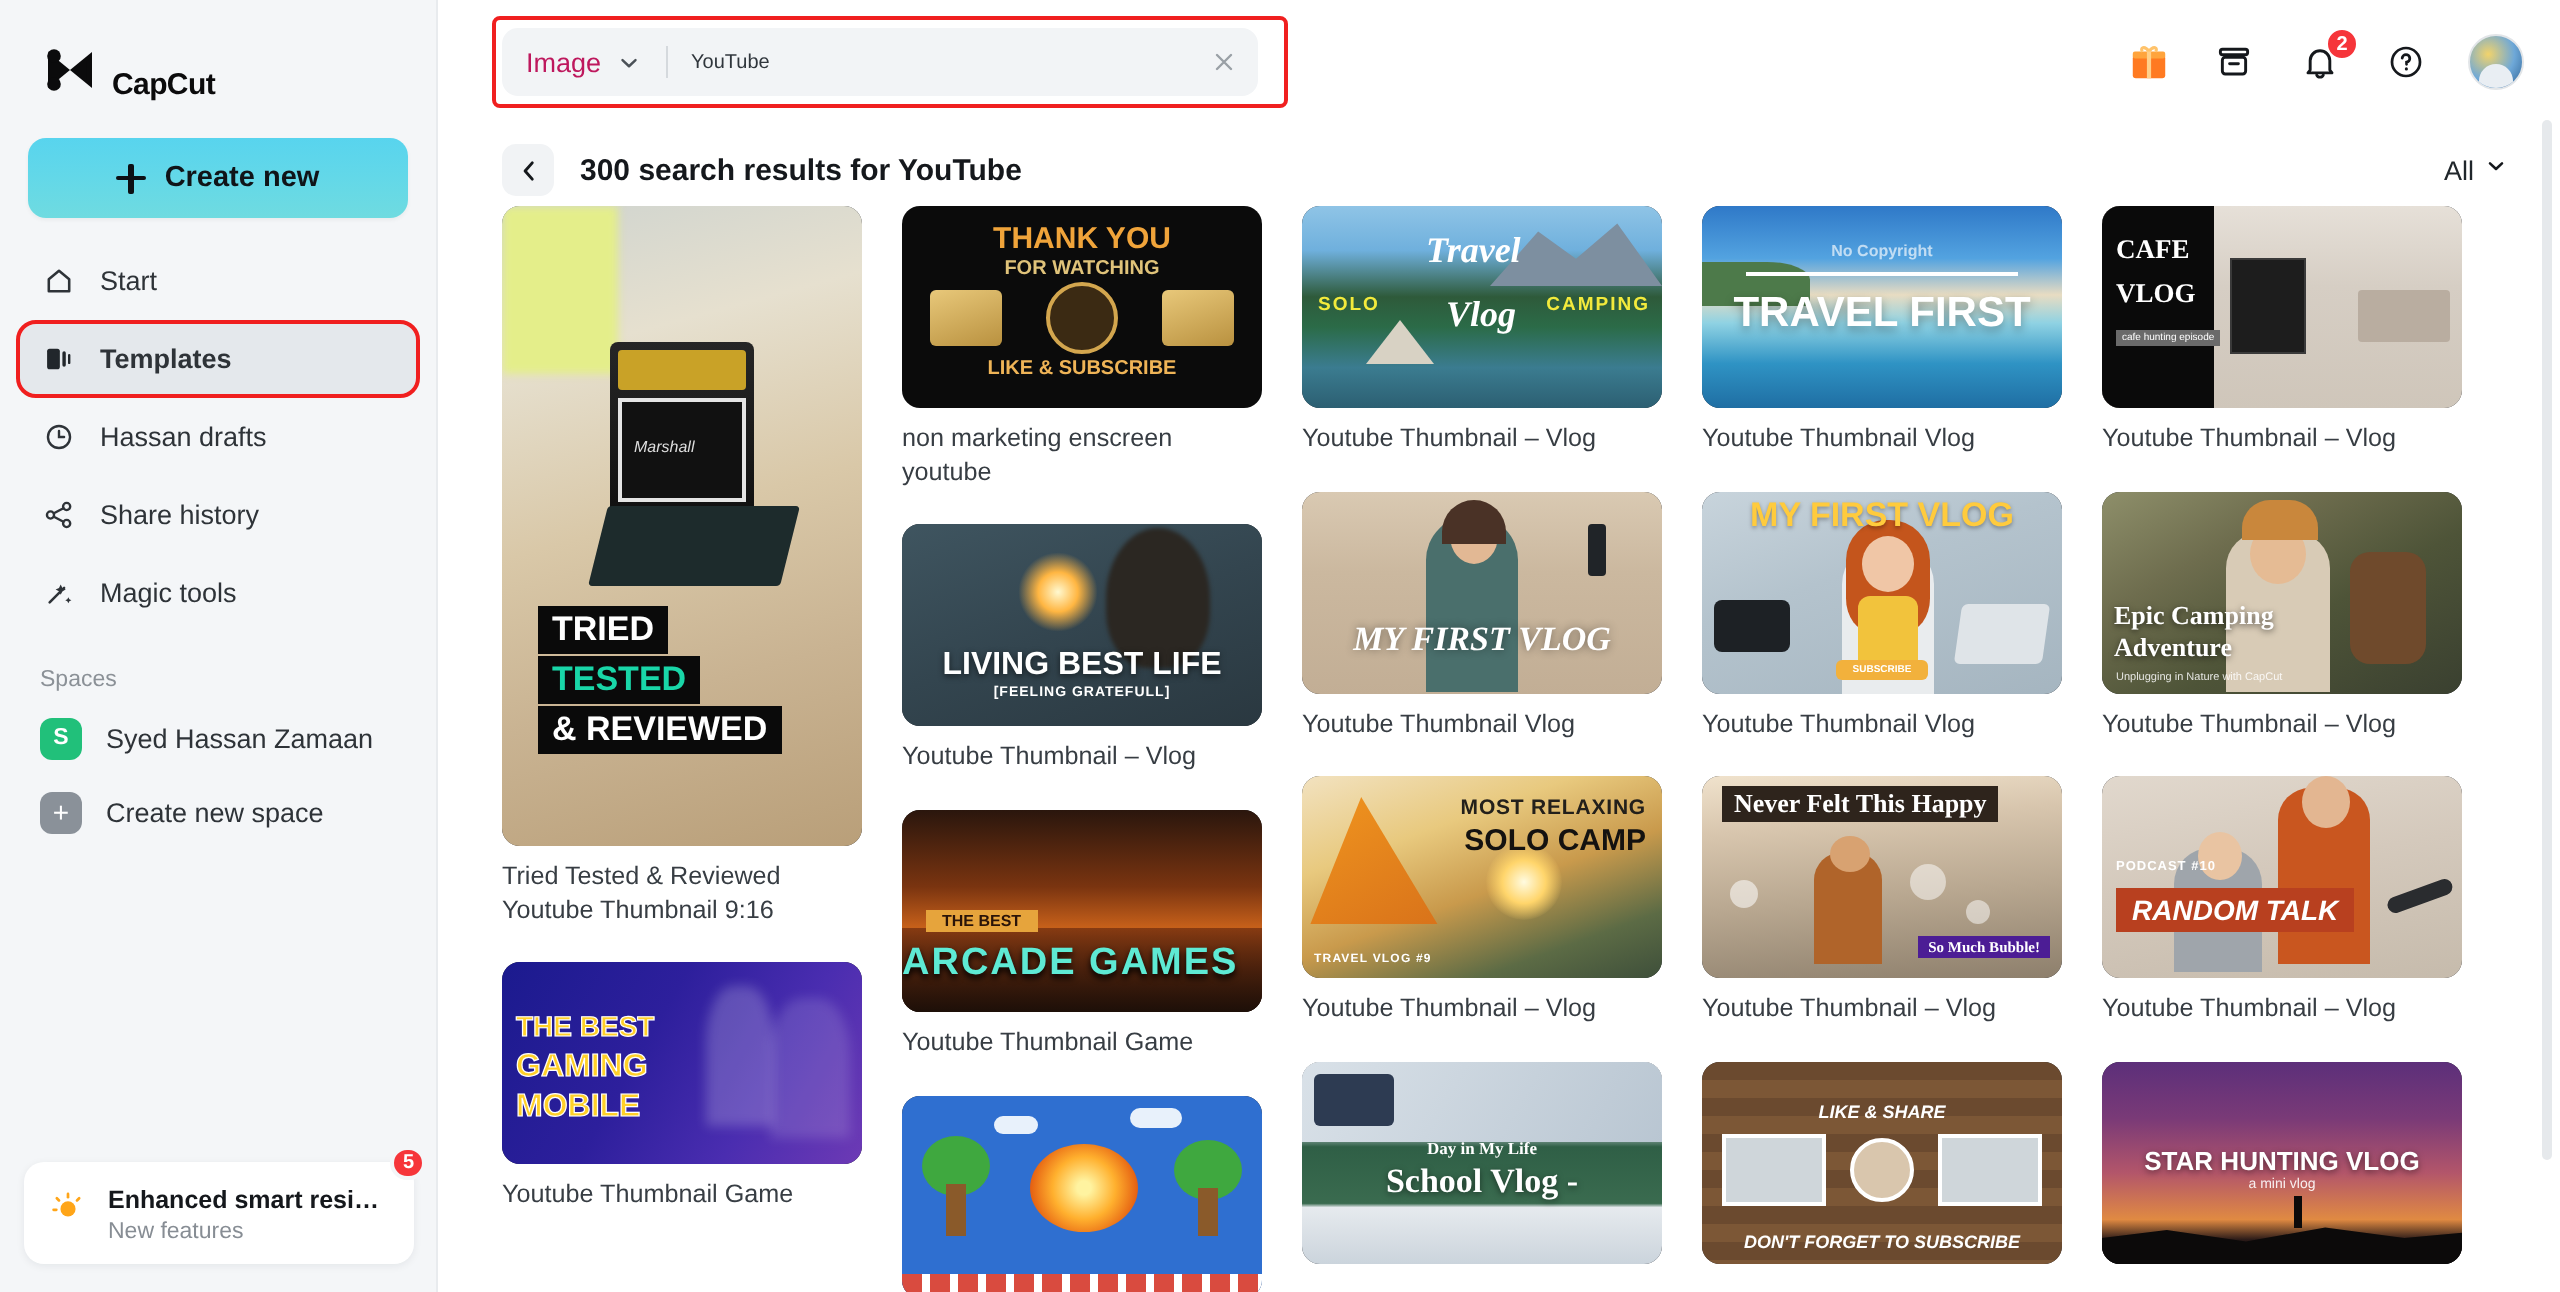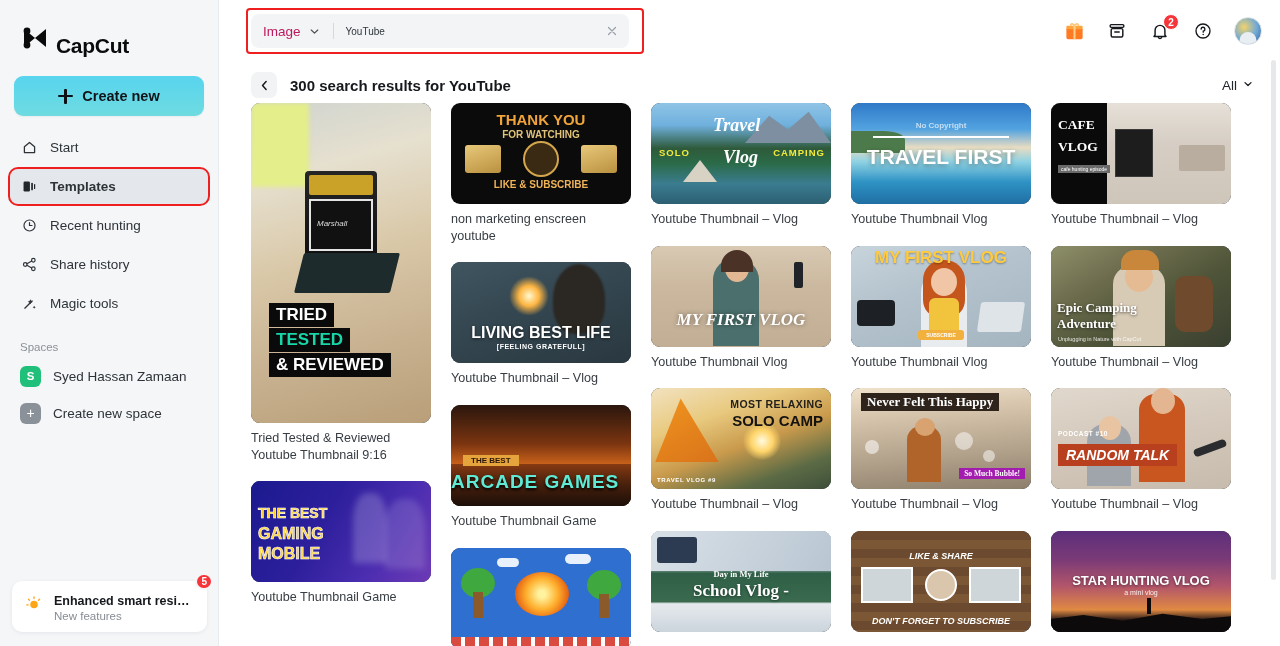"CapCut" .brand-name { font-size: 21px -> 15px }
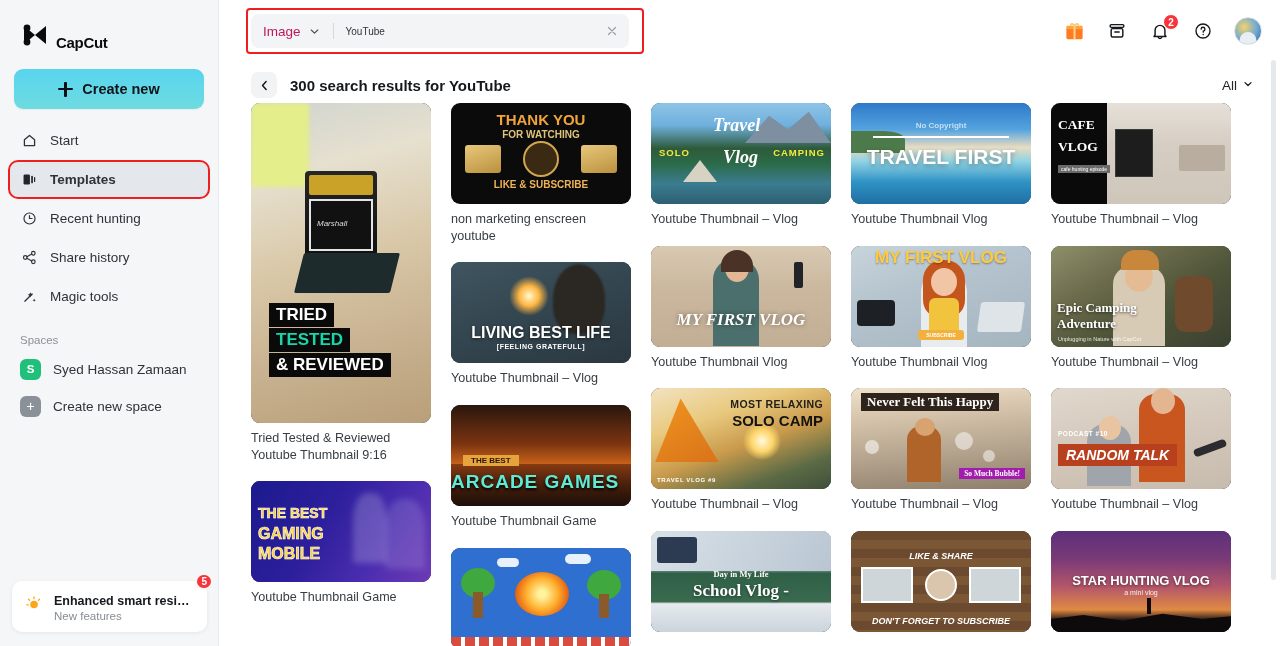"Recent hunting" span.nav-label { text: Recent hunting -> Hassan drafts }
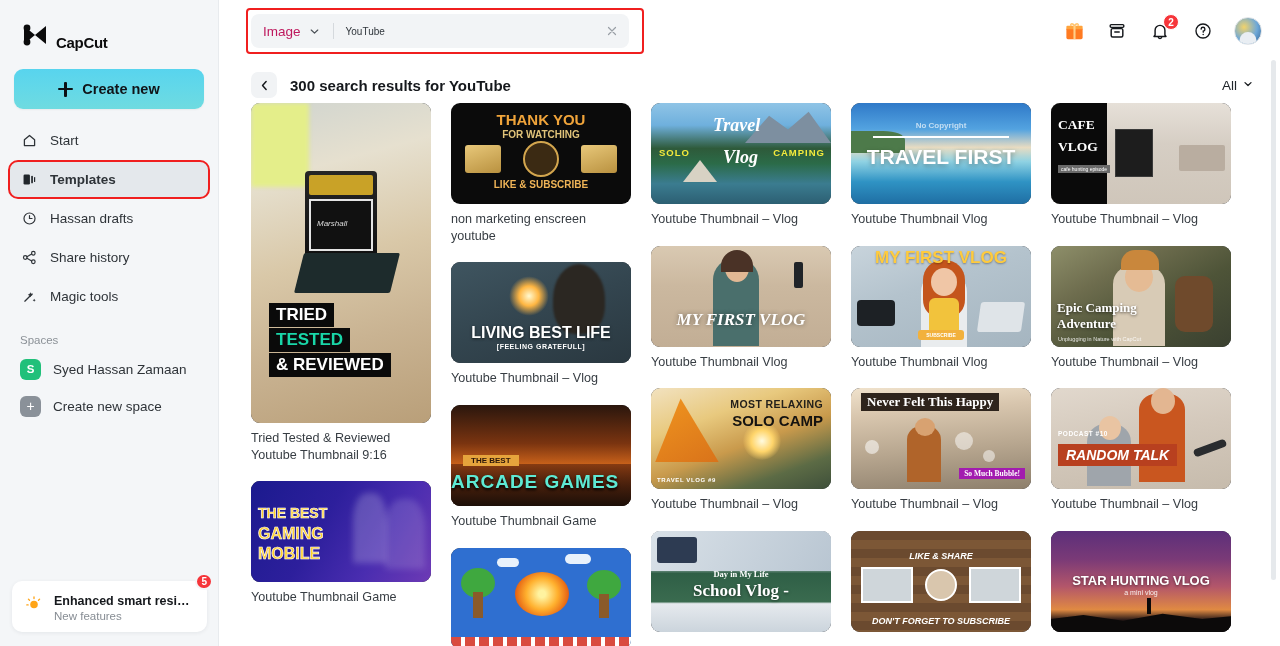"So Much Bubble!" div.tx { background: #a21caf -> #4c1d95 }
